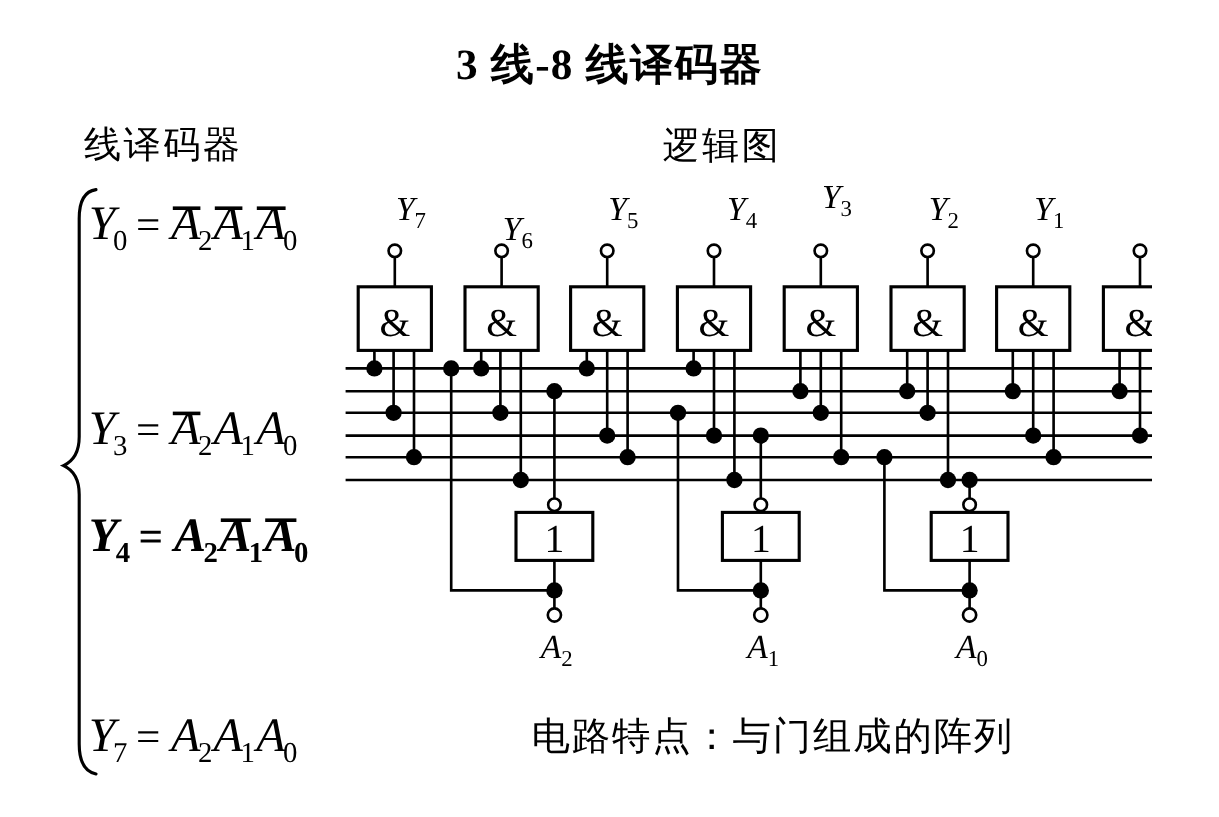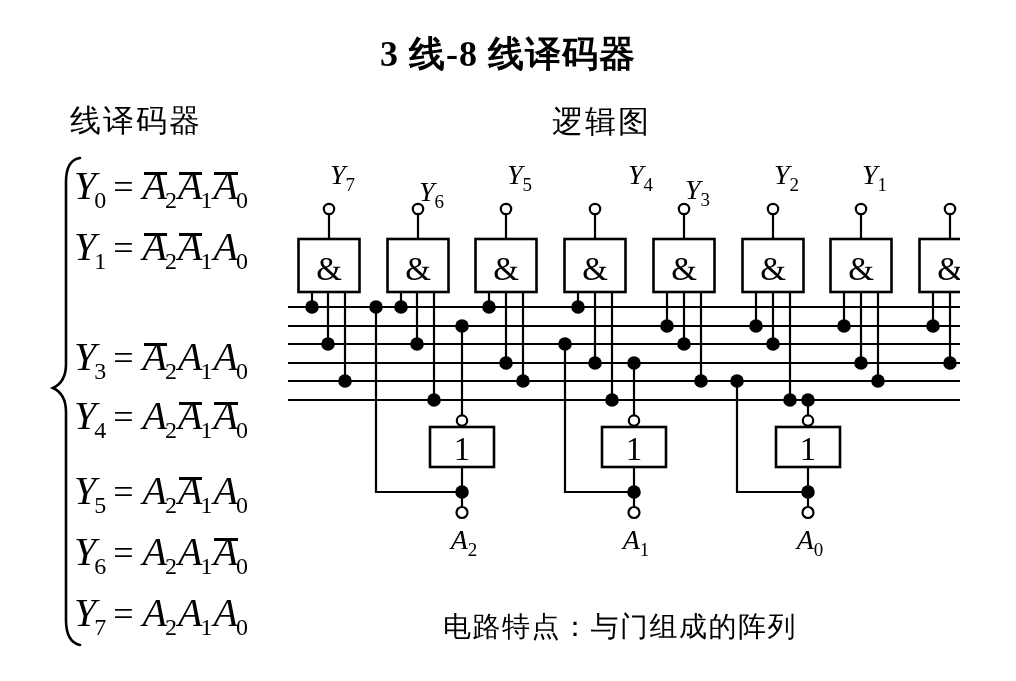"Y4" div.glabel { left: 605px -> 583px }
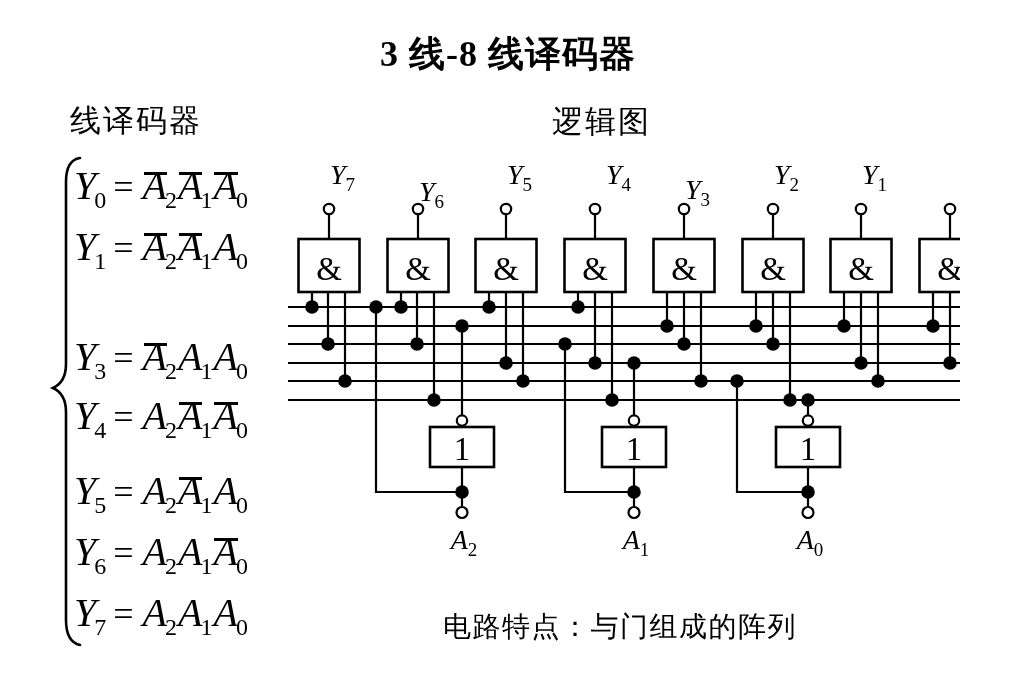"Y3" div.glabel { top: 174px -> 149px }
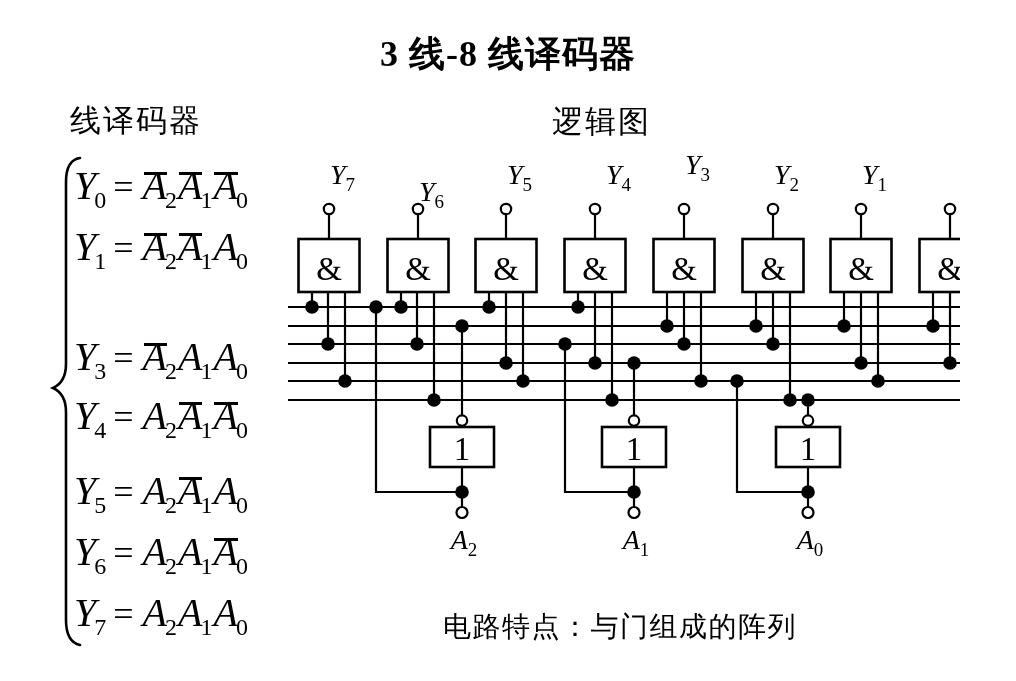"Y1= A2A1A0" div.eq-row { html: <div> <span>Y</span><span>1</span><span>=</span><span><span><span>A</span></span><span>2</span></span><span><span><span>A</span></span><span>1</span></span><span><span><span>A</span></span><span>0</span></span> </div> -> none }
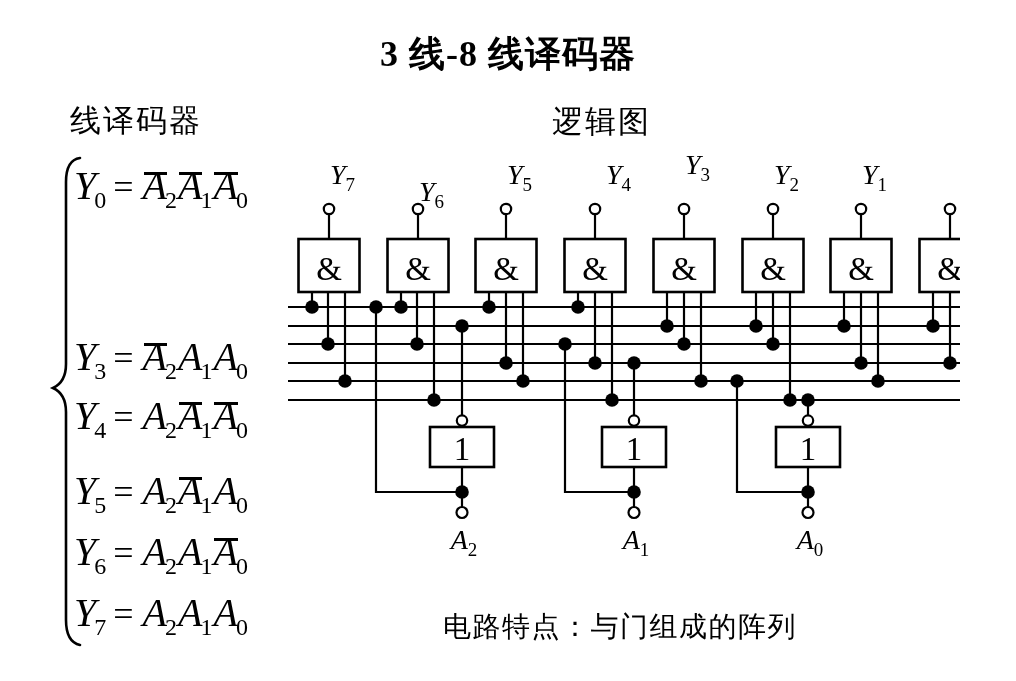"Y4= A2A1A0" div.eq-row { font-weight: none -> bold; top: 392px -> 422px }
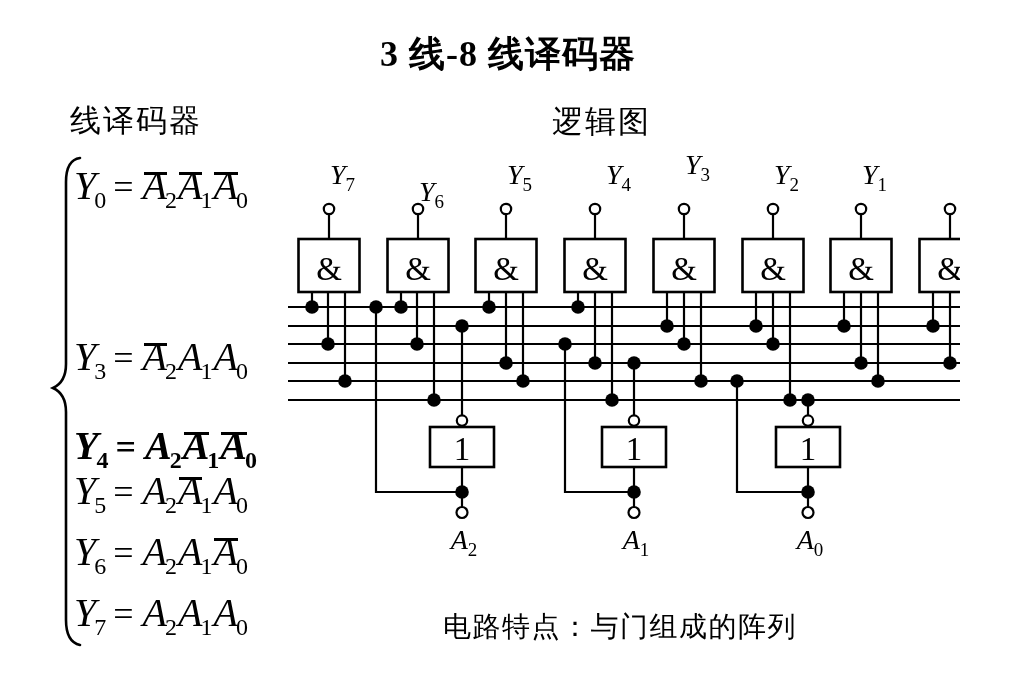"Y5= A2A1A0" div.eq-row { html: <div> <span>Y</span><span>5</span><span>=</span><span><span><span>A</span></span><span>2</span></span><span><span><span>A</span></span><span>1</span></span><span><span><span>A</span></span><span>0</span></span> </div> -> none }
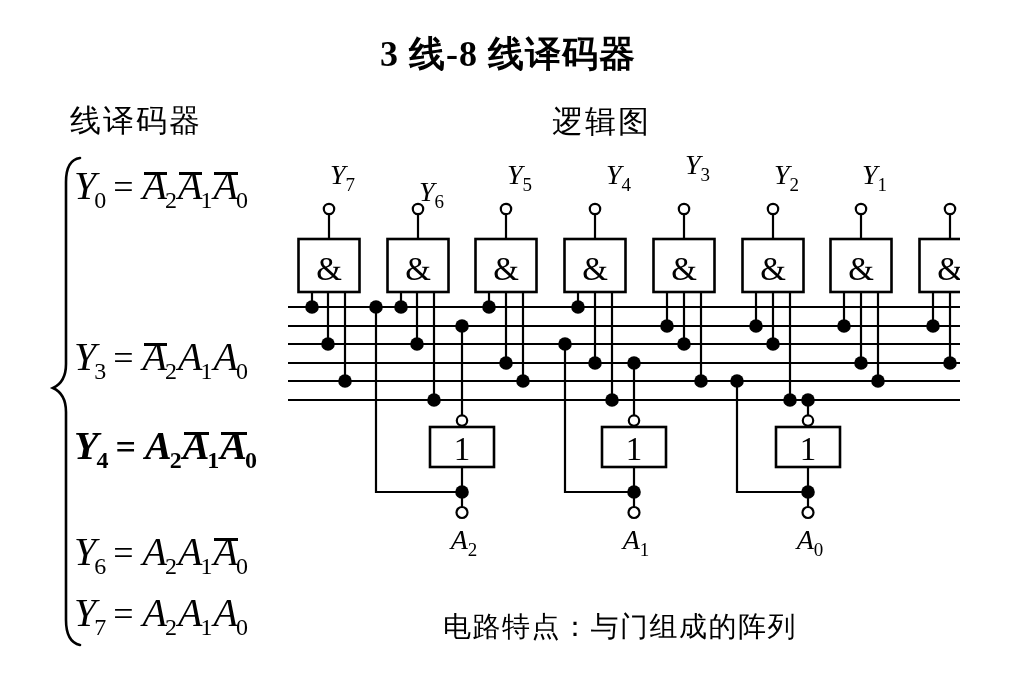"Y6= A2A1A0" div.eq-row { html: <div> <span>Y</span><span>6</span><span>=</span><span><span><span>A</span></span><span>2</span></span><span><span><span>A</span></span><span>1</span></span><span><span><span>A</span></span><span>0</span></span> </div> -> none }
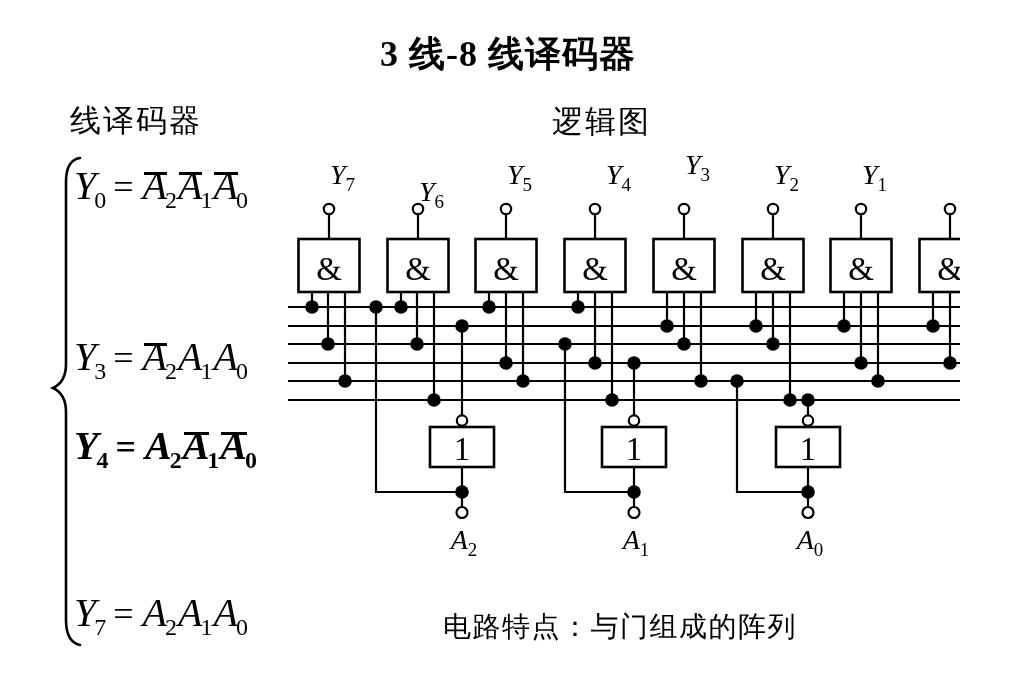"电路特点：与门组成的阵列" .caption { font-size: 28px -> 32px; top: 608px -> 592px }
